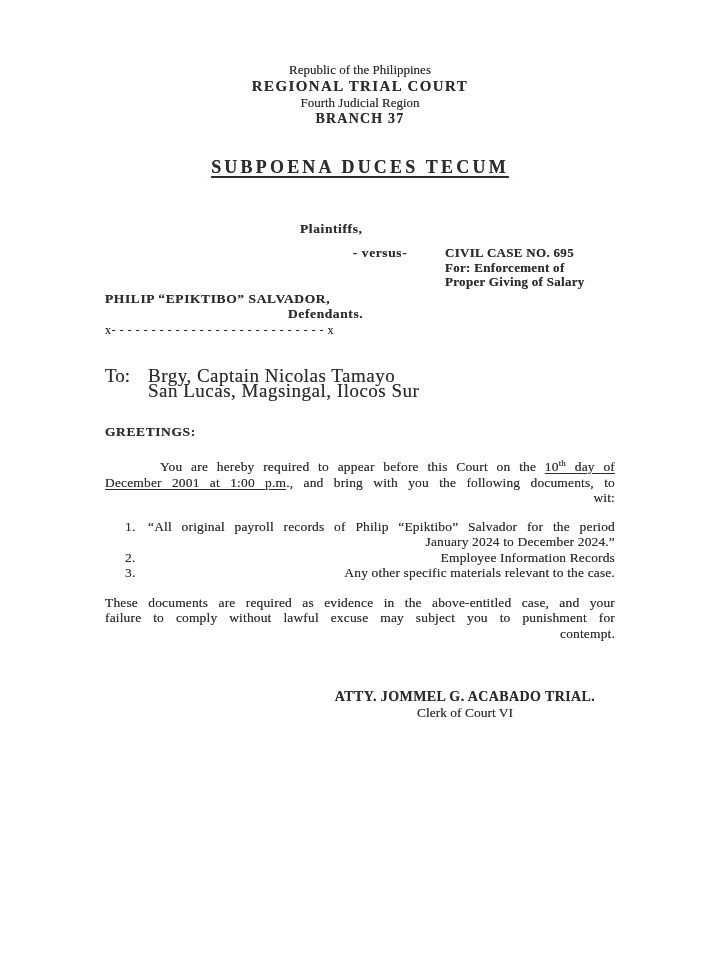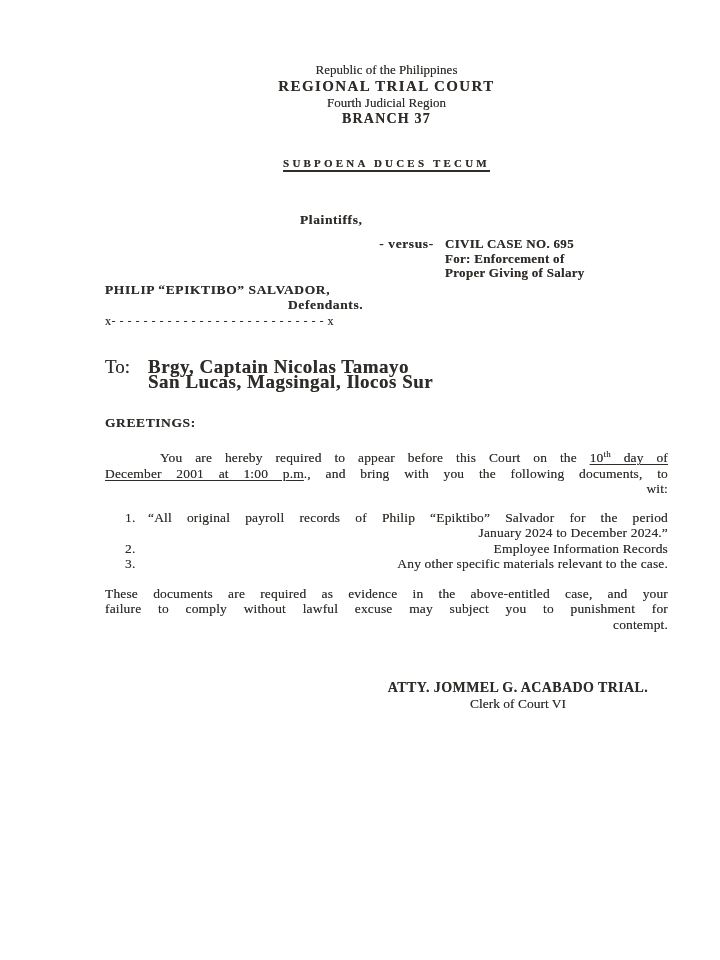"Republic of the Philippines" .page { padding: 62px 52px 0 105px -> 62px 105px 0 105px }
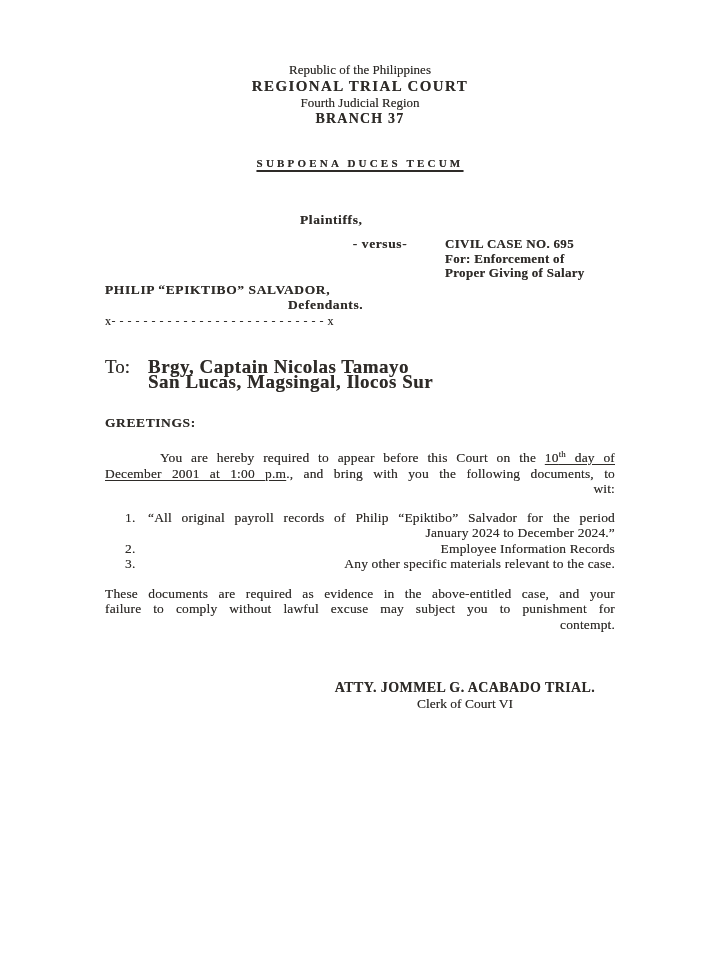"SUBPOENA DUCES TECUM" .doc-title { font-size: 11px -> 18px }
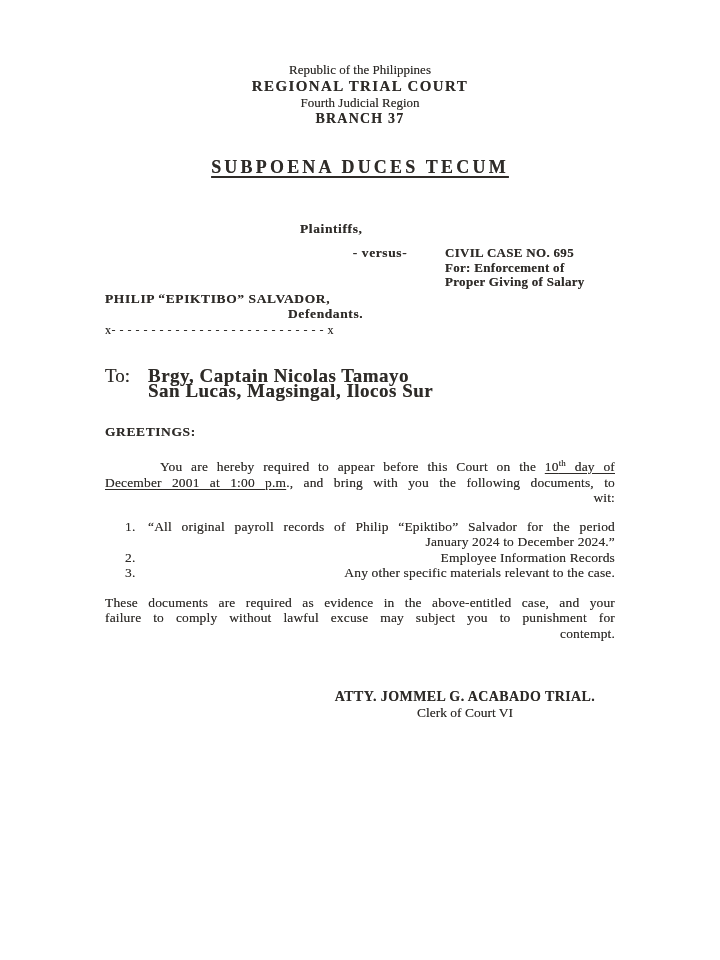"Brgy, Captain Nicolas Tamayo" .addr { font-weight: bold -> normal }
